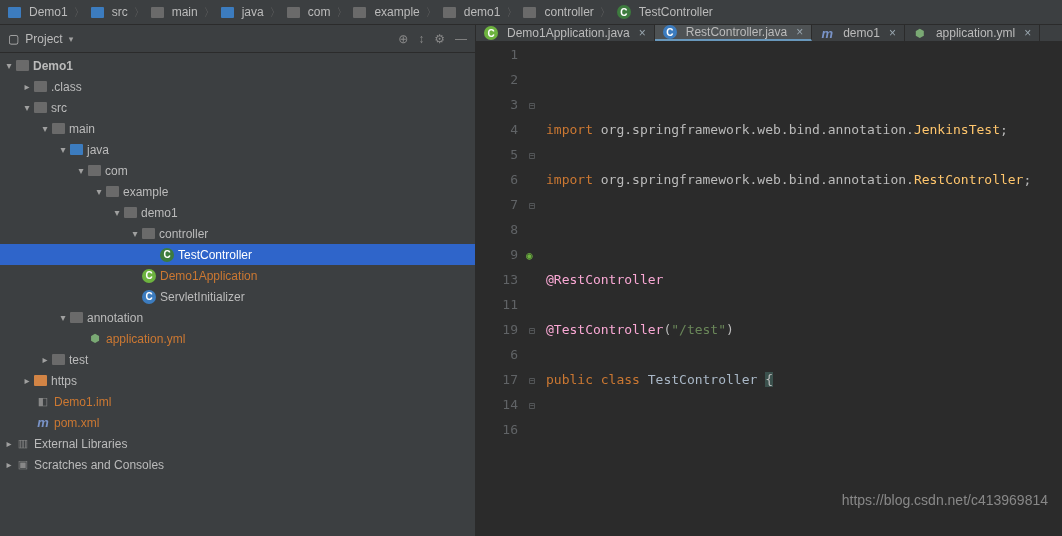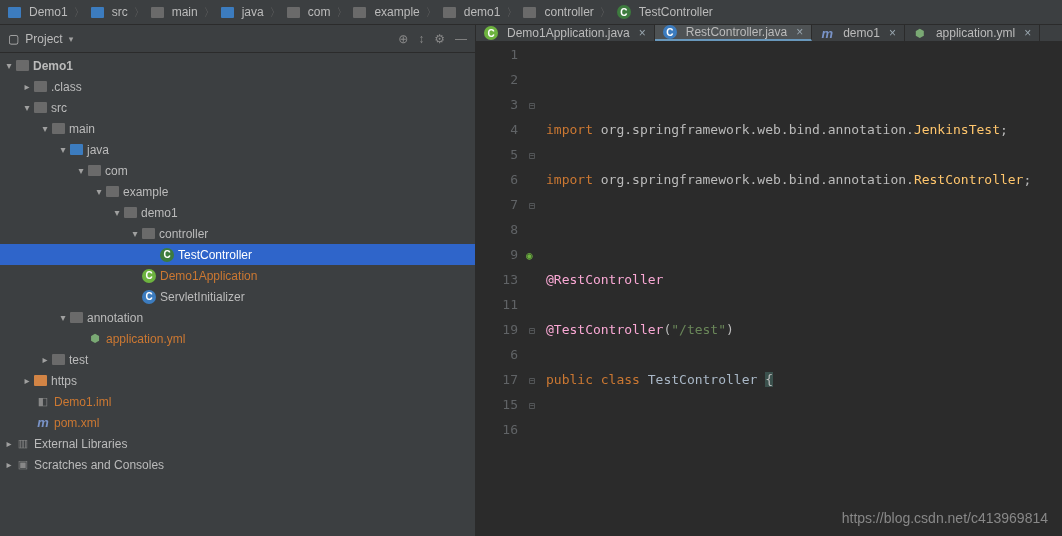"15" div { text: 15 -> 14 }
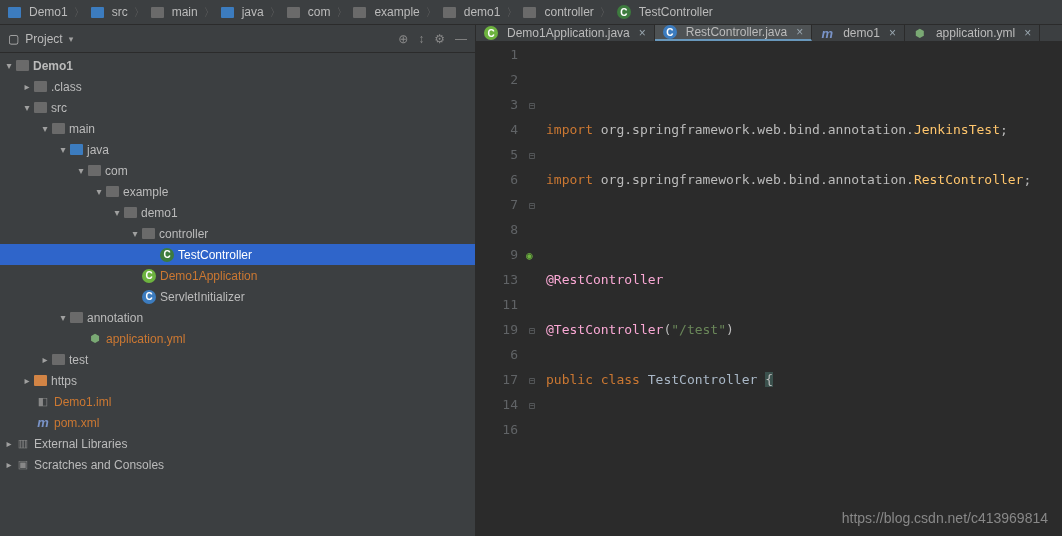"https://blog.csdn.net/c413969814" .watermark { bottom: 10px -> 28px }
